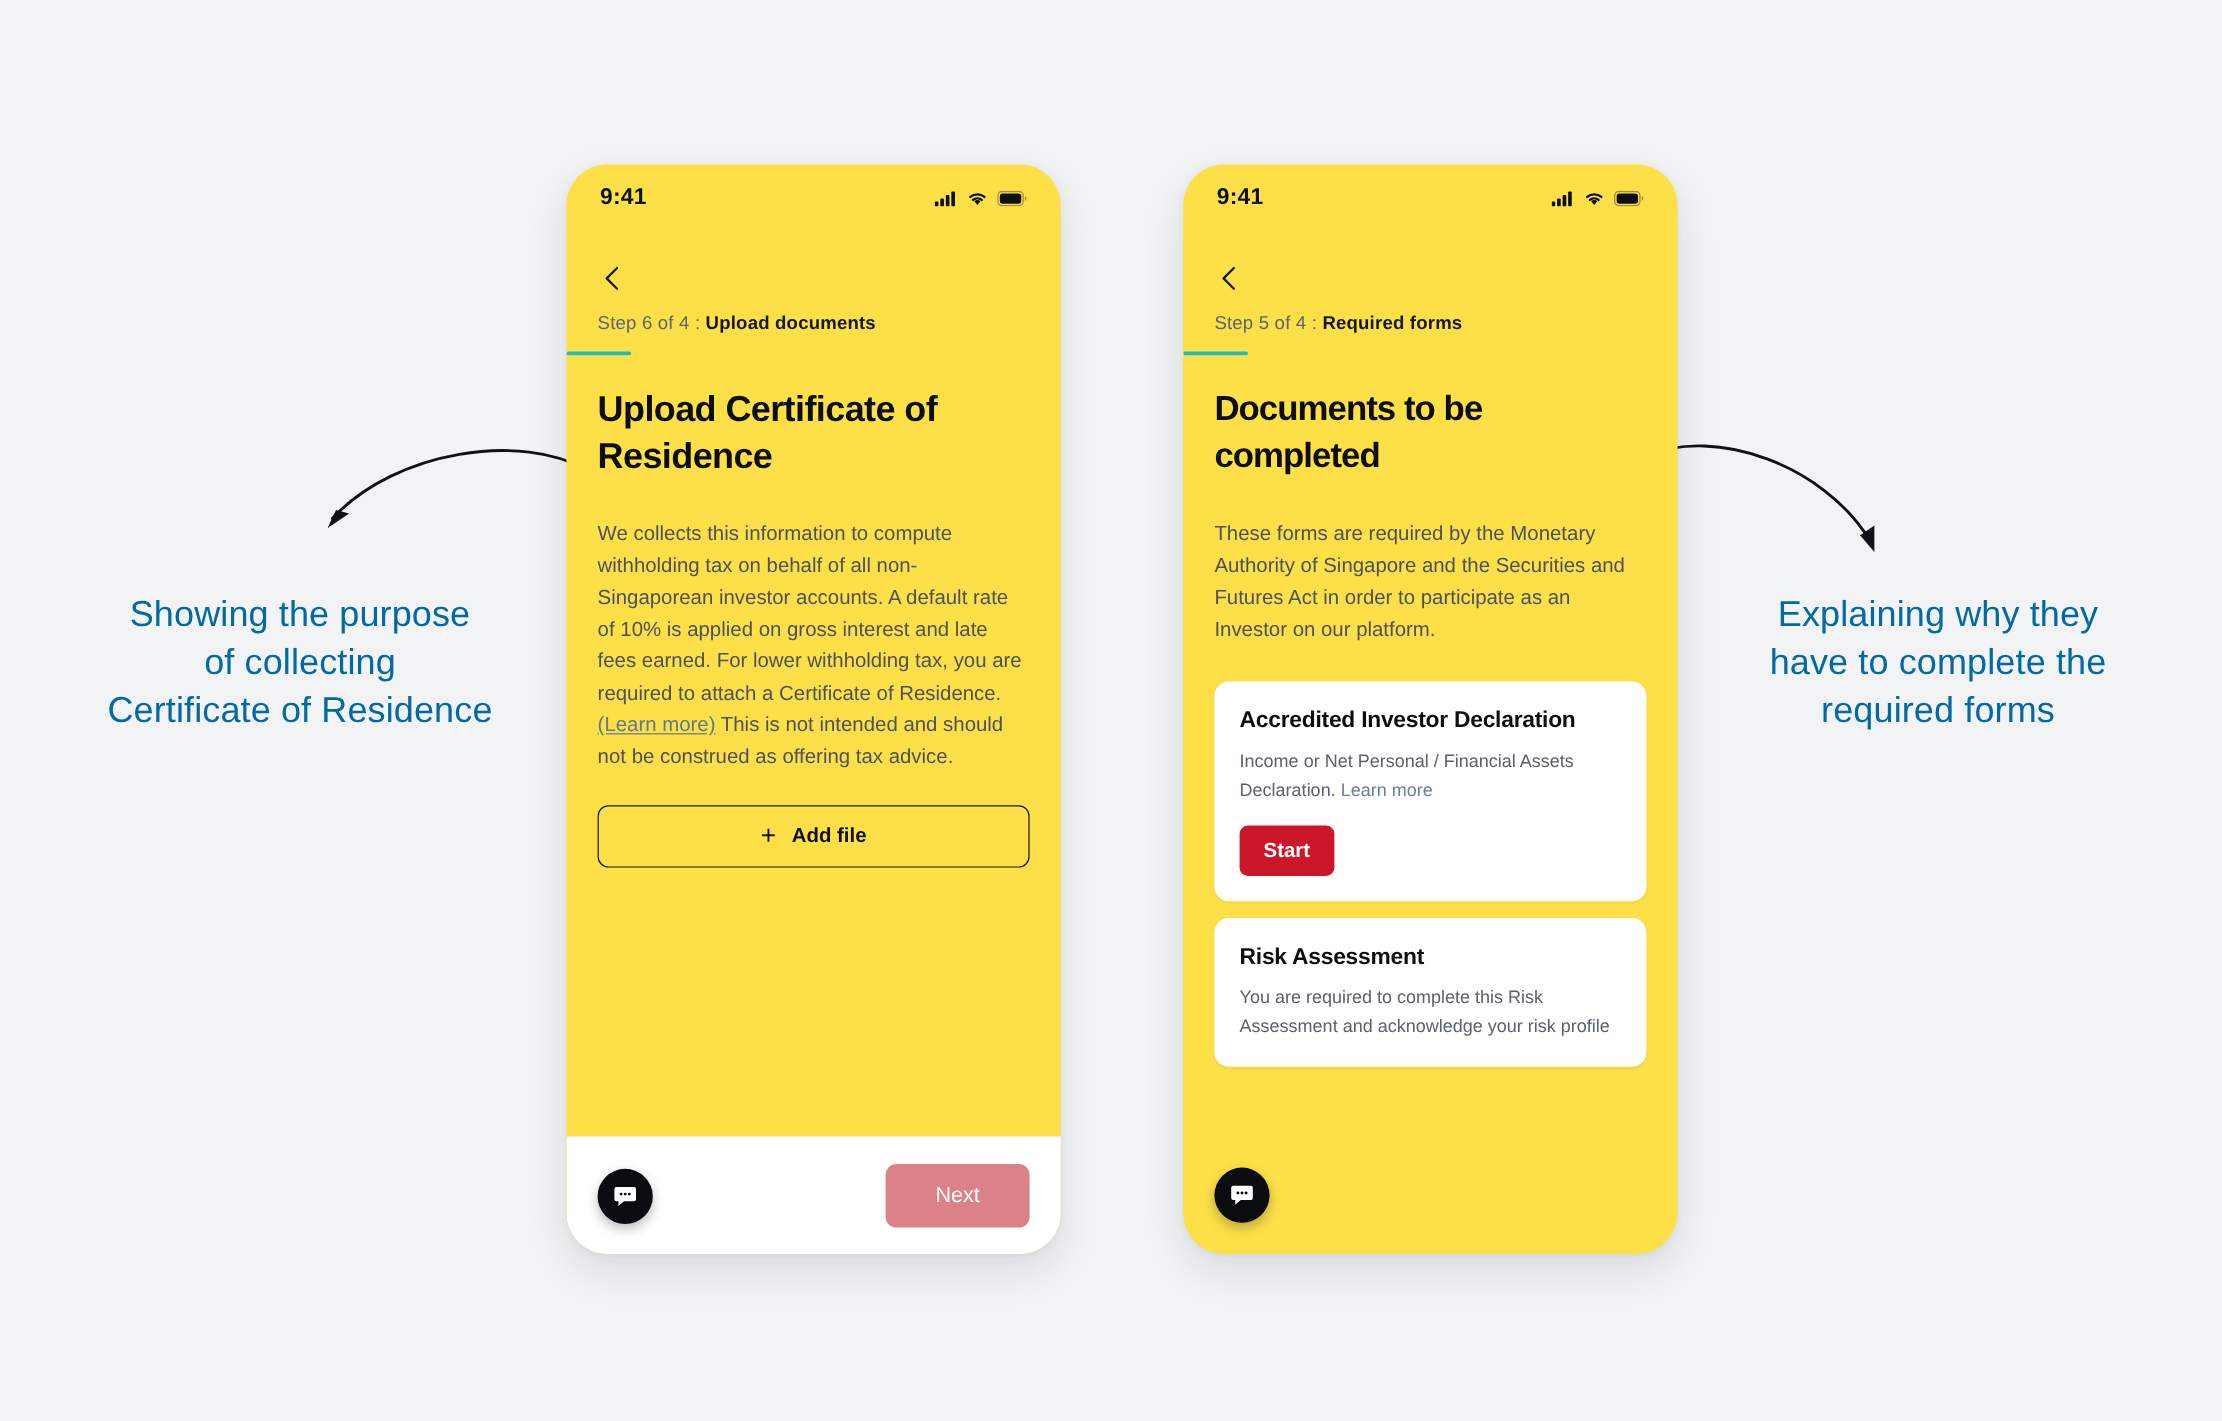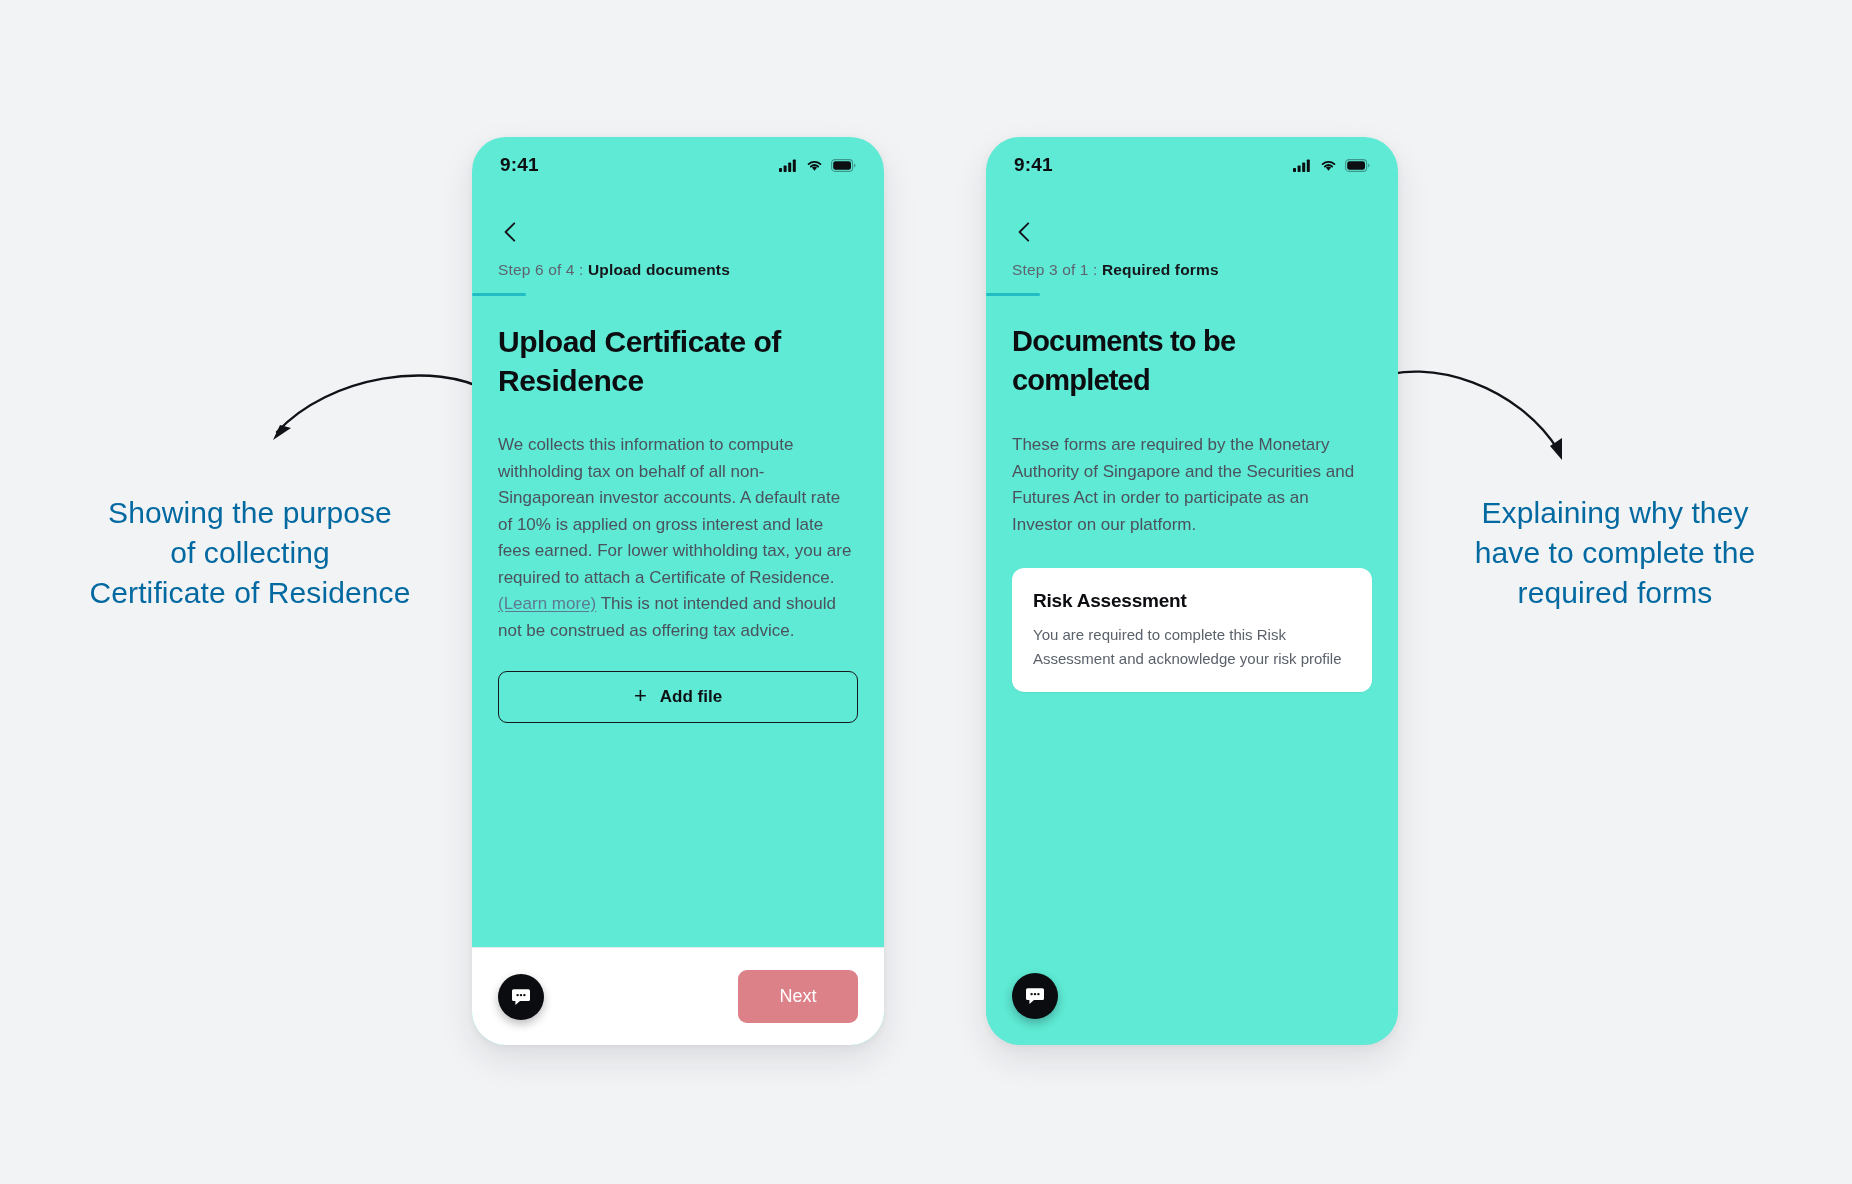"9:41" .phone { background: #5eead4 -> #fde047 }
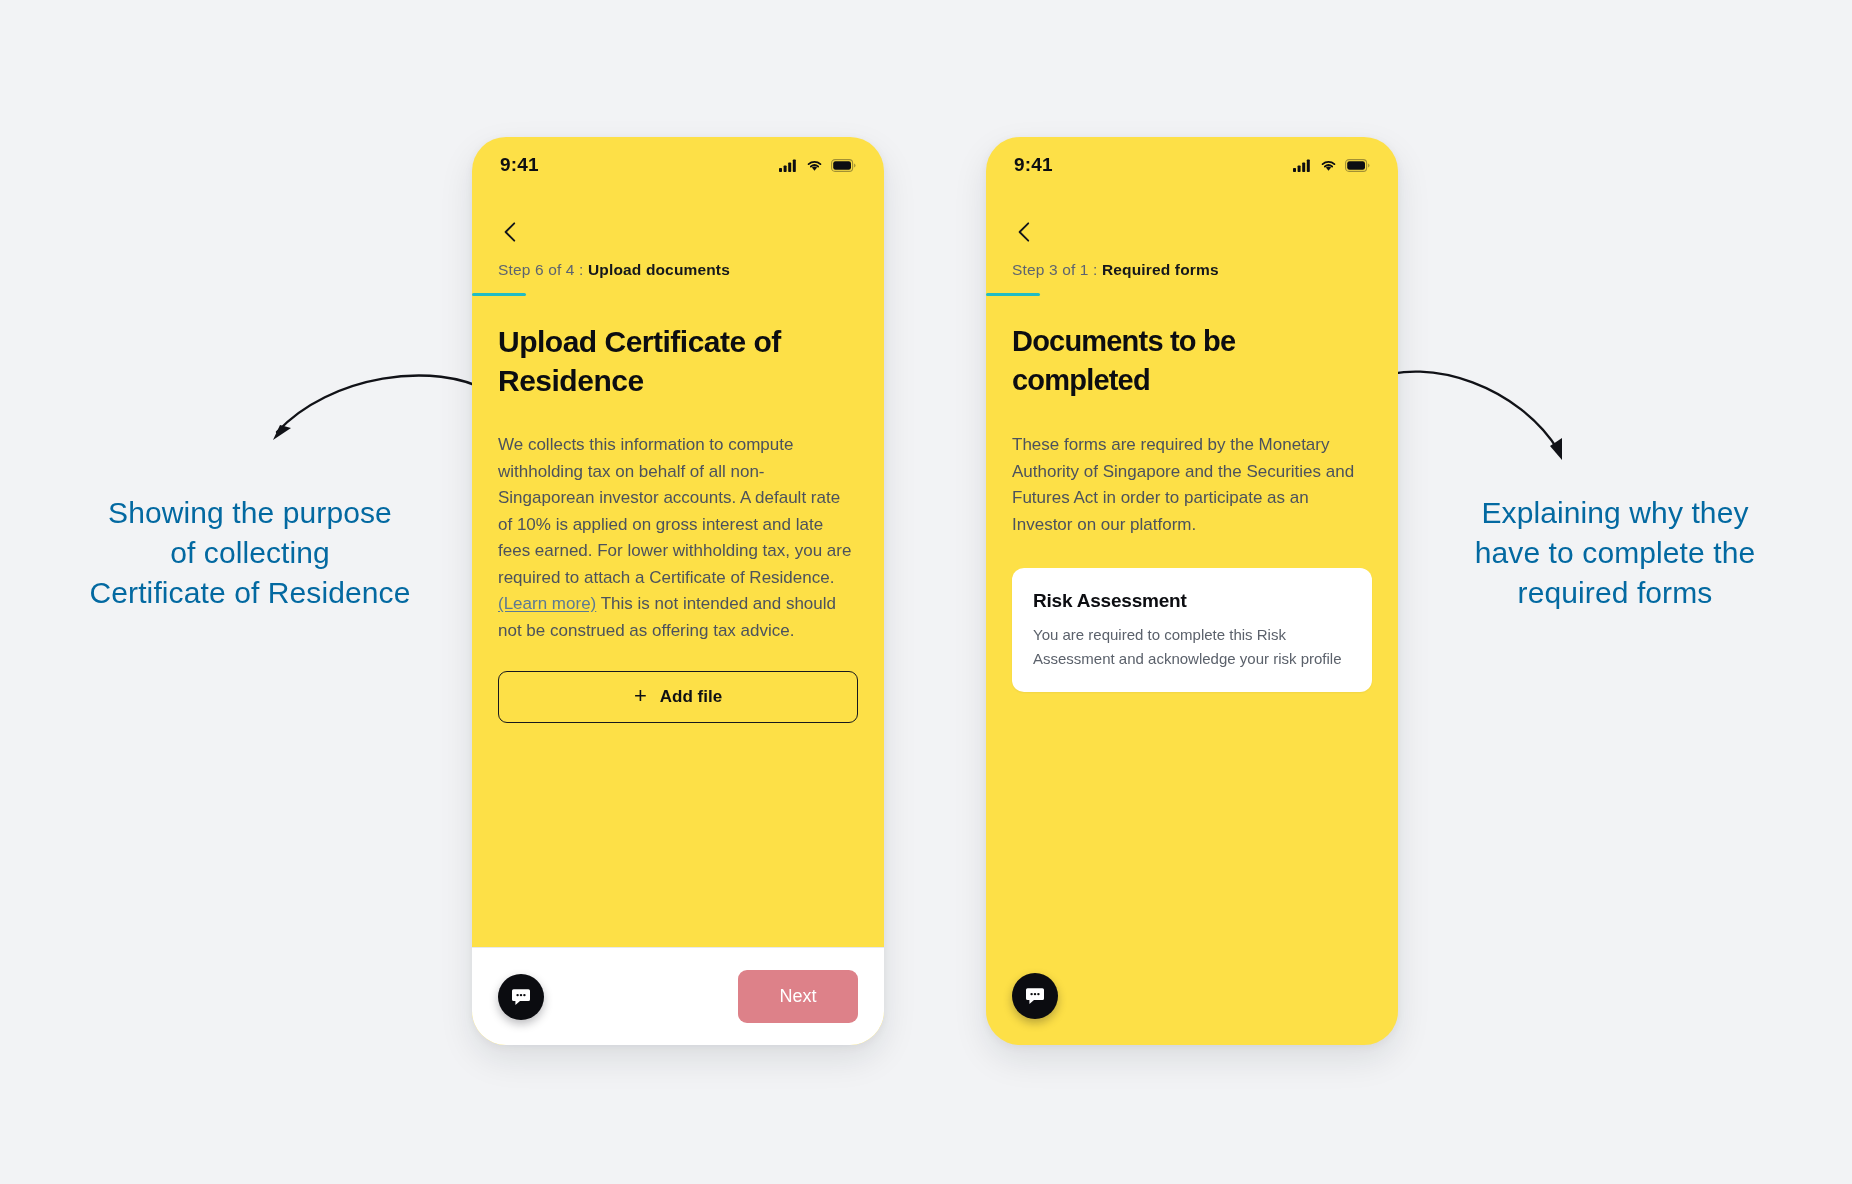"Step 3 of 1 :" span { text: 3 of 1 -> 5 of 4 }
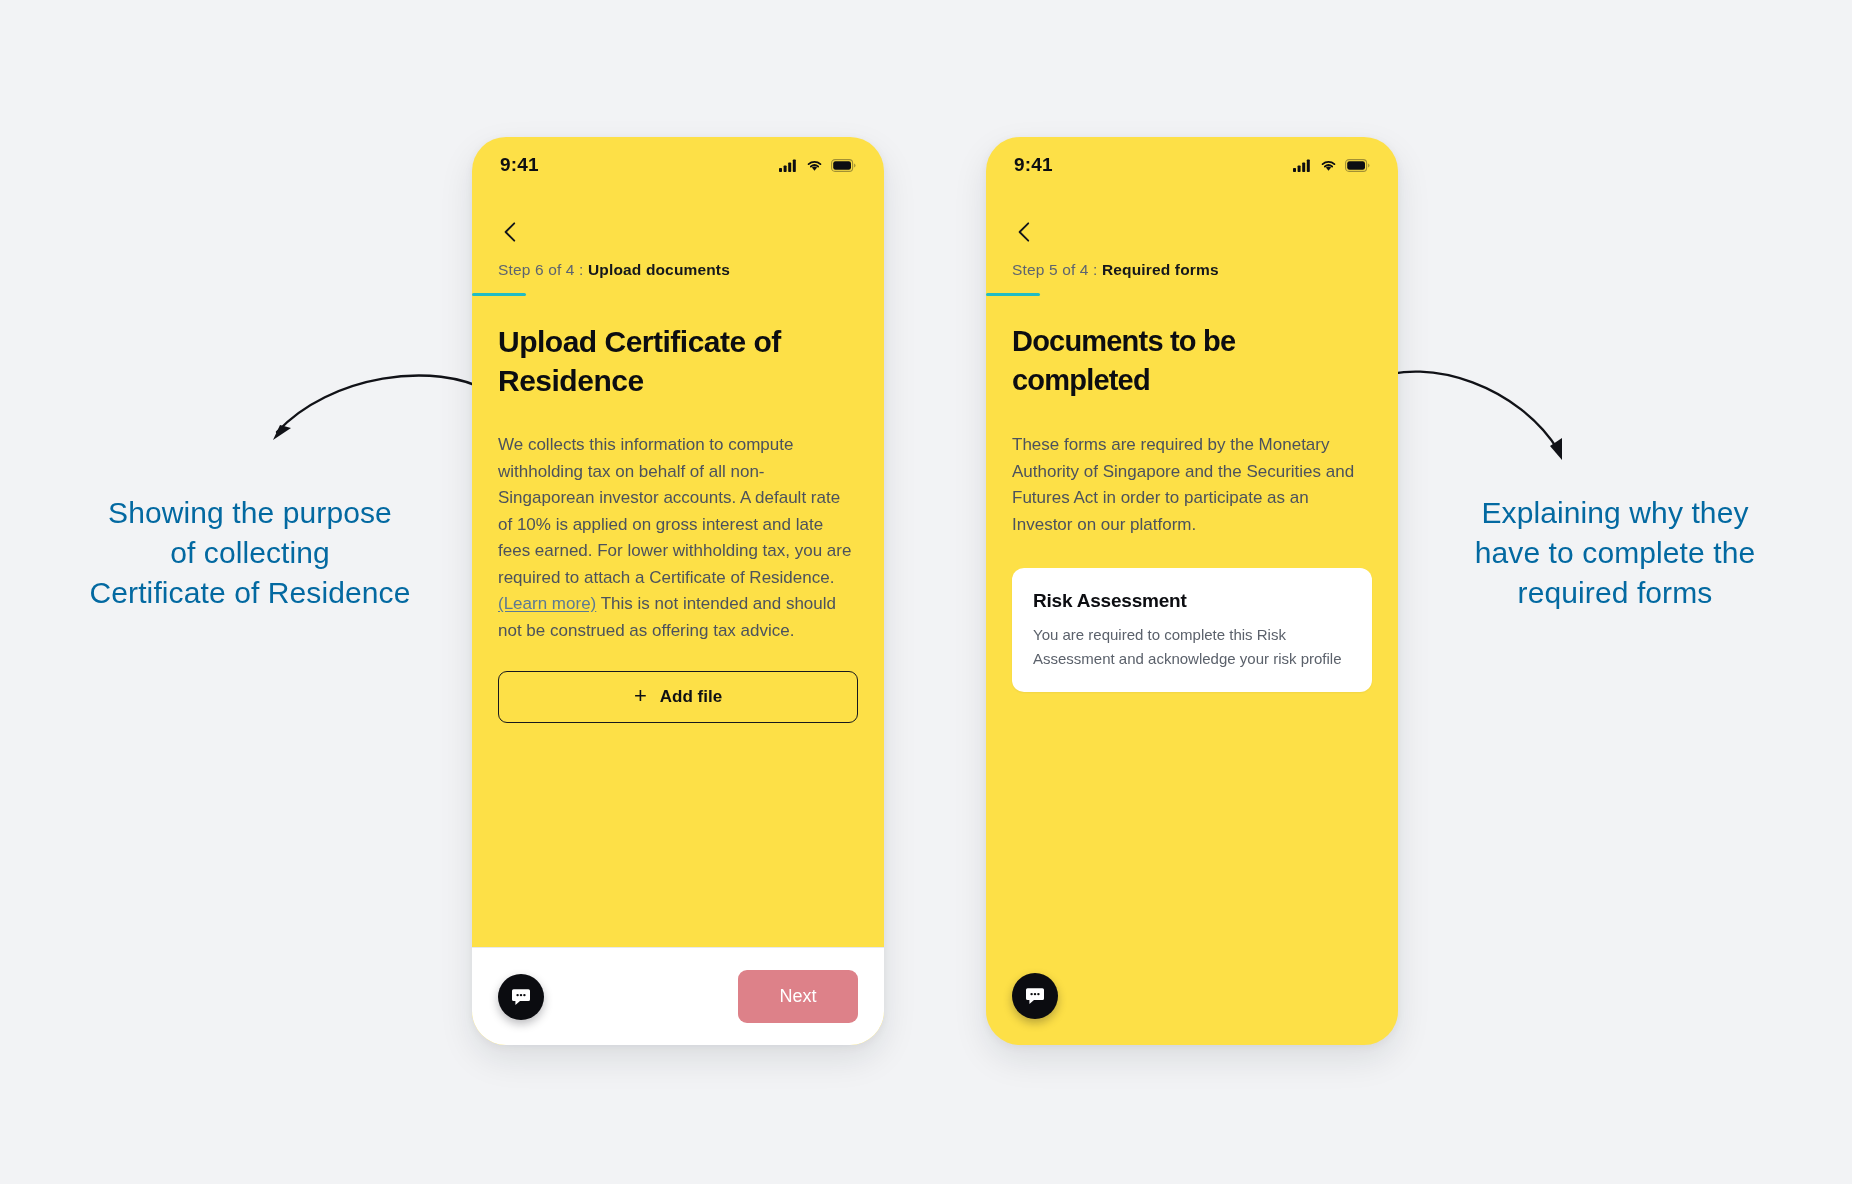"Accredited Investor Declaration" div.doc-card { html: none -> <div> <h2>Accredited Investor Declaration</h2> <p><span>Income or Net Personal / Financial Assets Declaration. </span><span>Learn more</span></p> <button>Start</button> </div> }
